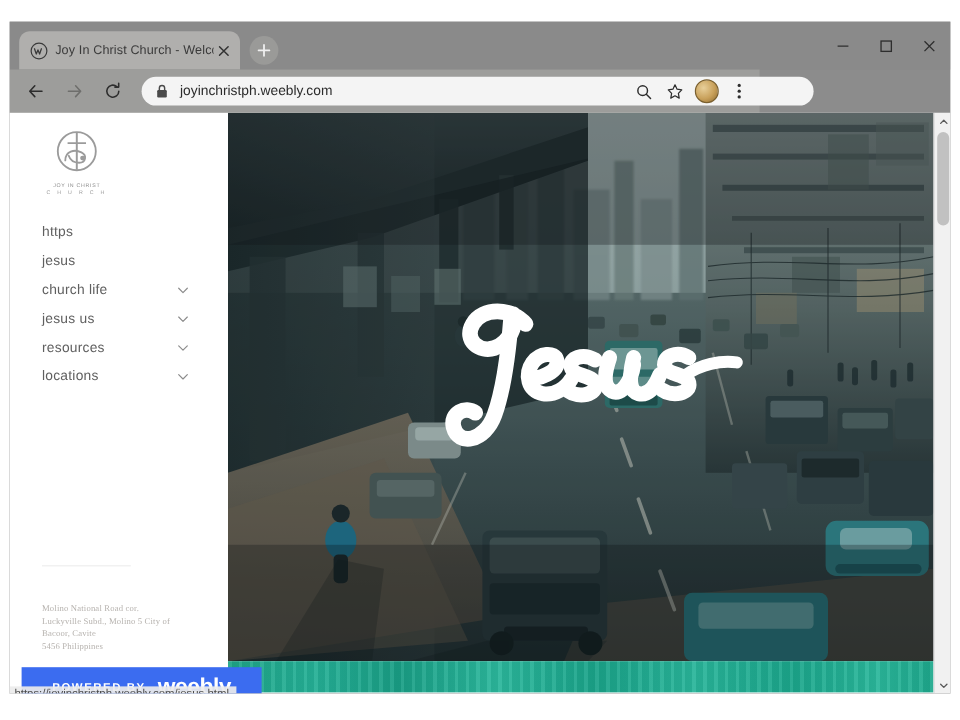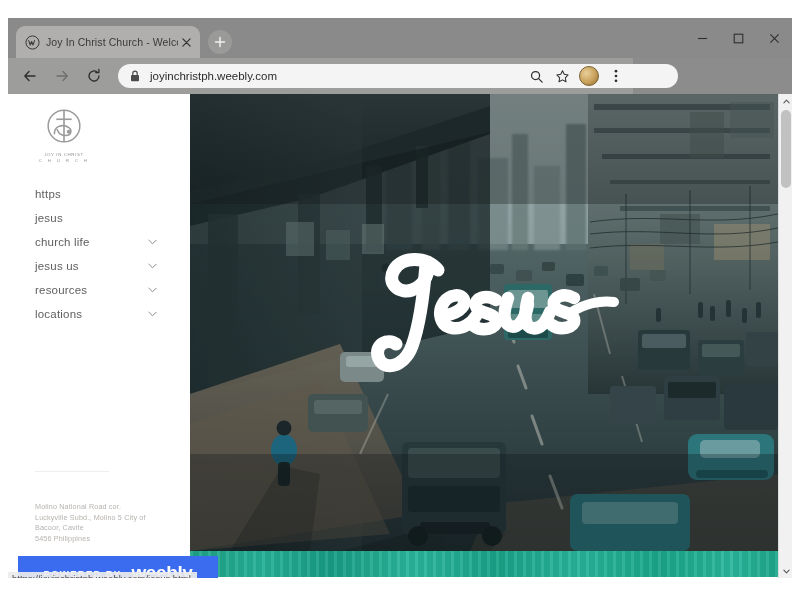"Molino National Road cor." .address-block div { font-family: none -> Liberation Serif, serif }
